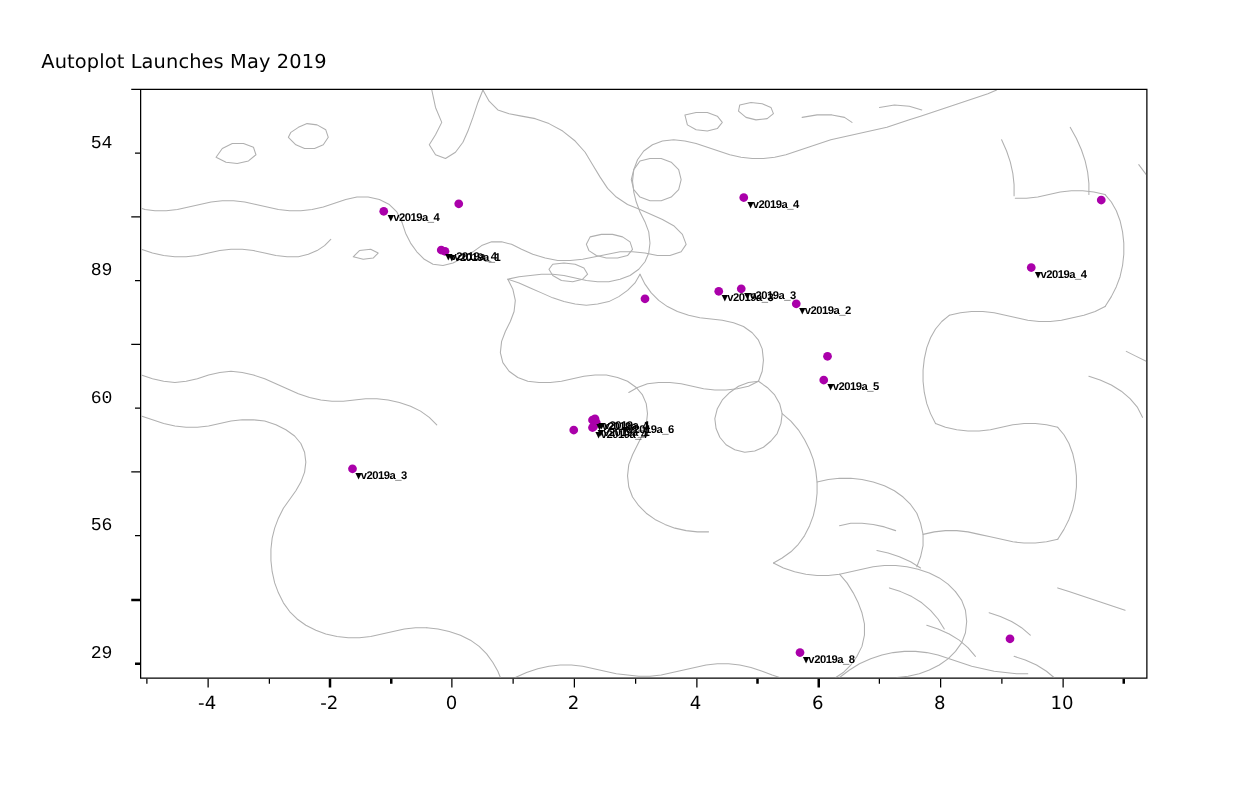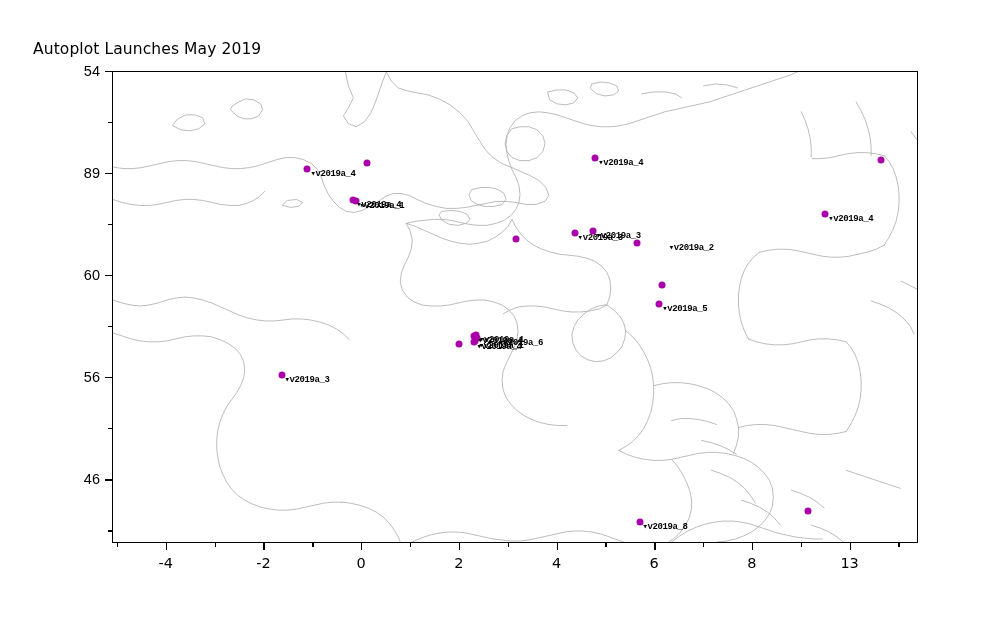"54" .ytick-label { font-family: Liberation Sans, sans-serif -> Liberation Mono, monospace; left: 60px -> 50px; margin-top: none -> 44px }
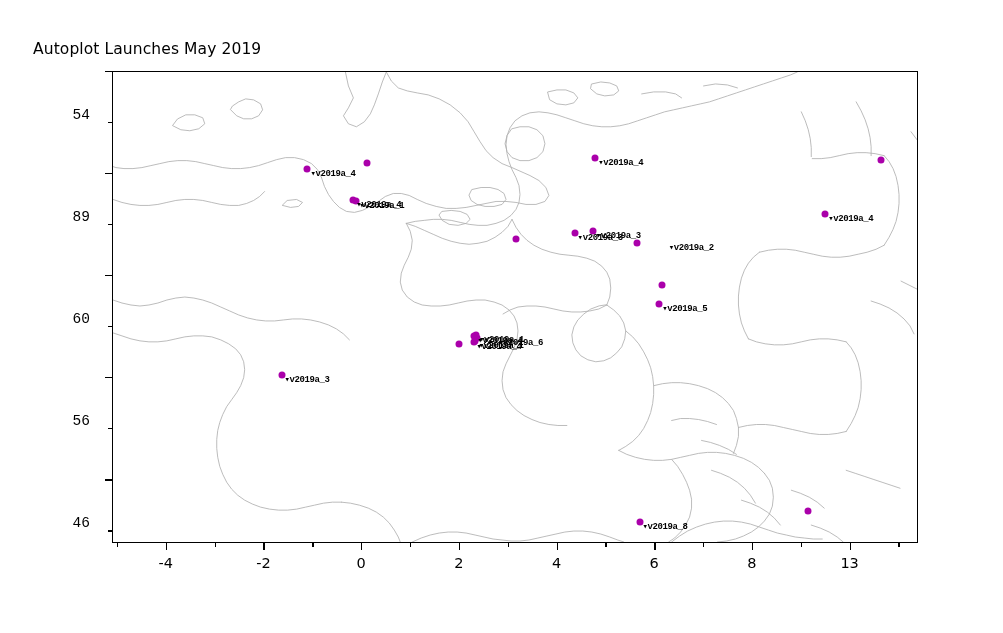"▾v2019a_4" .point-label { font-family: Liberation Mono, monospace -> Liberation Sans, sans-serif }
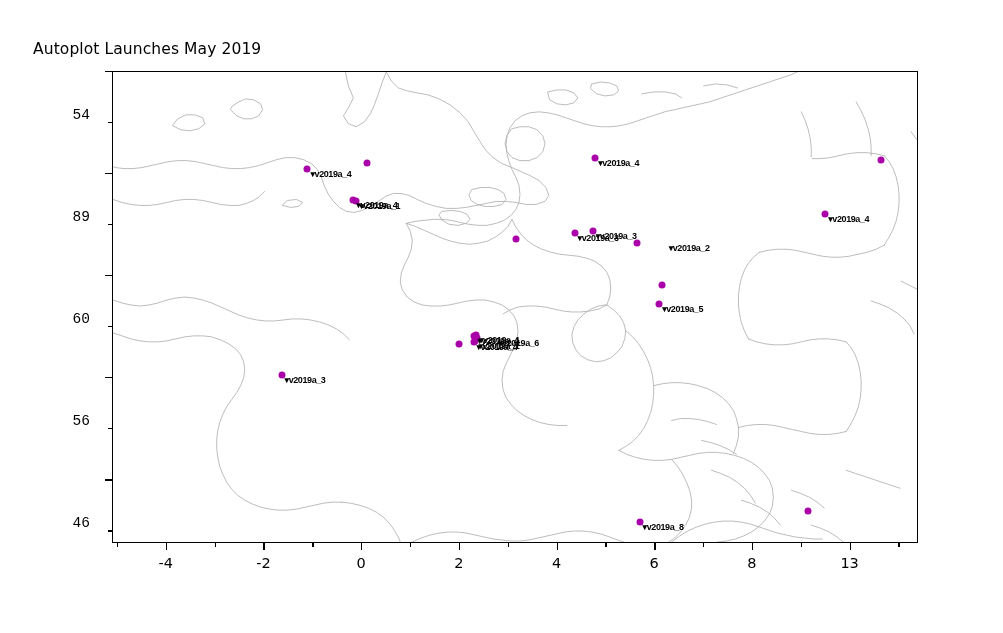"▾v2019a_2" div.point-label { margin-left: 29px -> none }
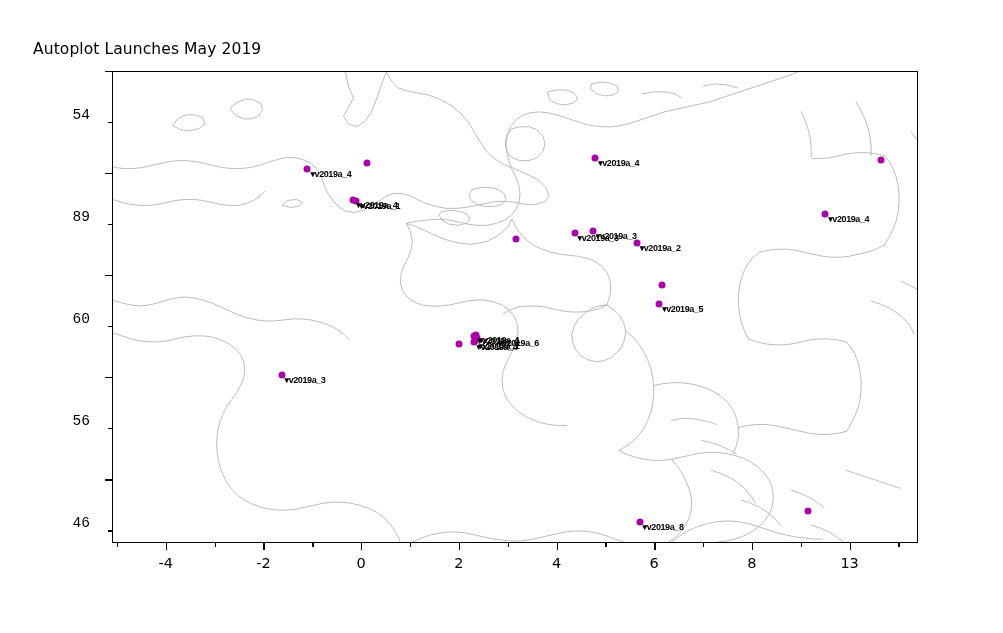"46" div.ytick-label { text: 46 -> 29 }
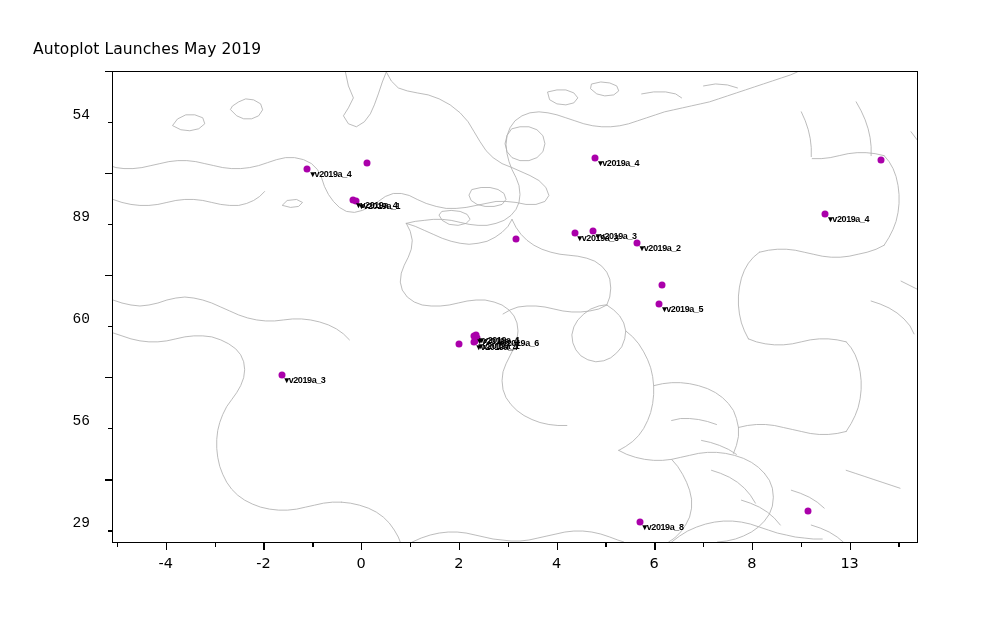"13" div.xtick-label { text: 13 -> 10 }
